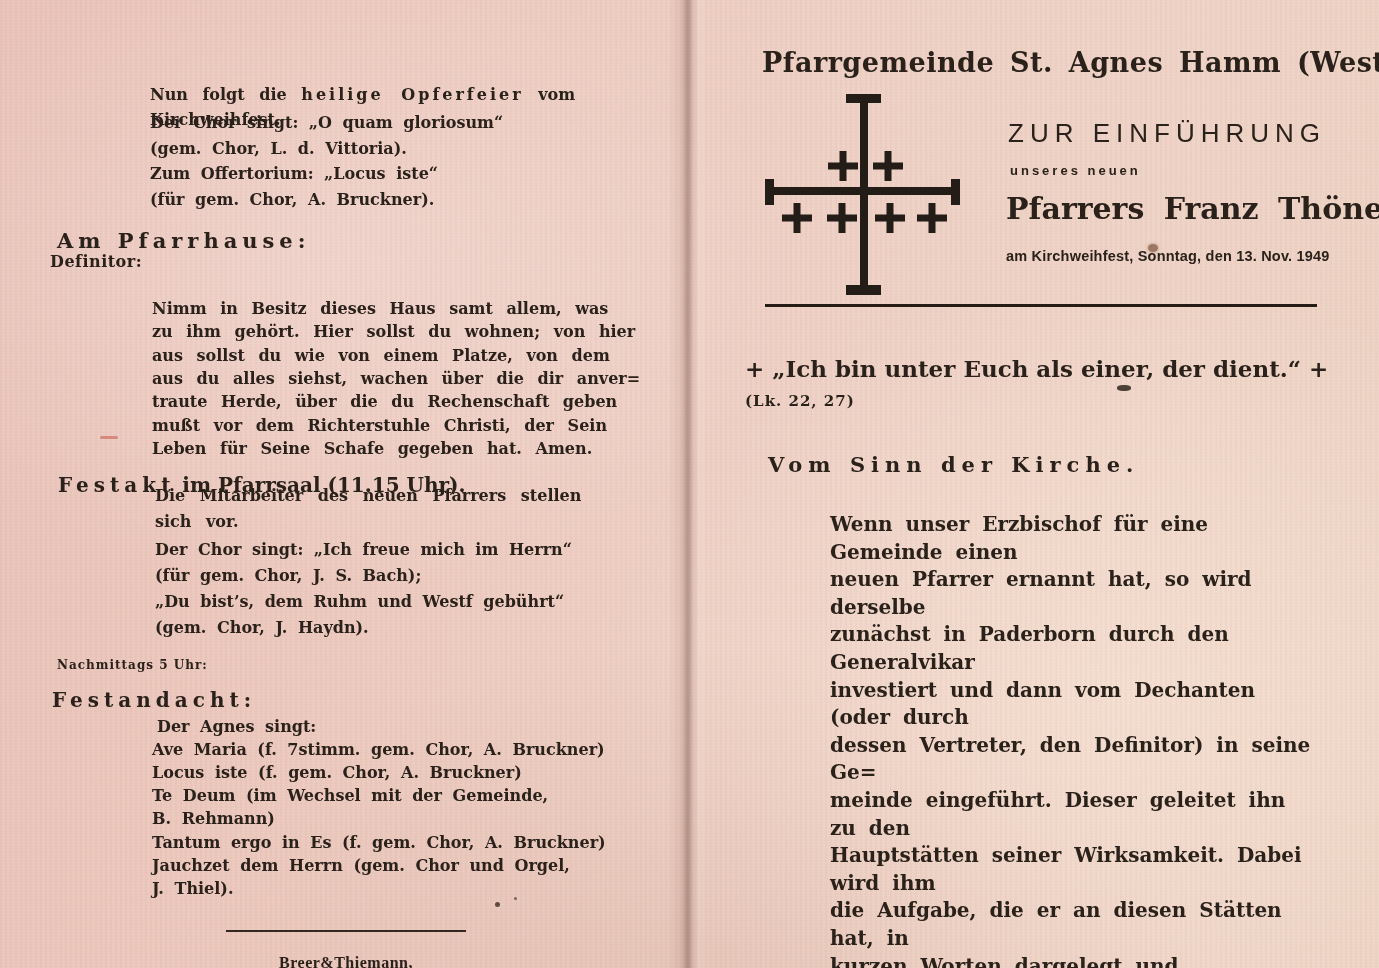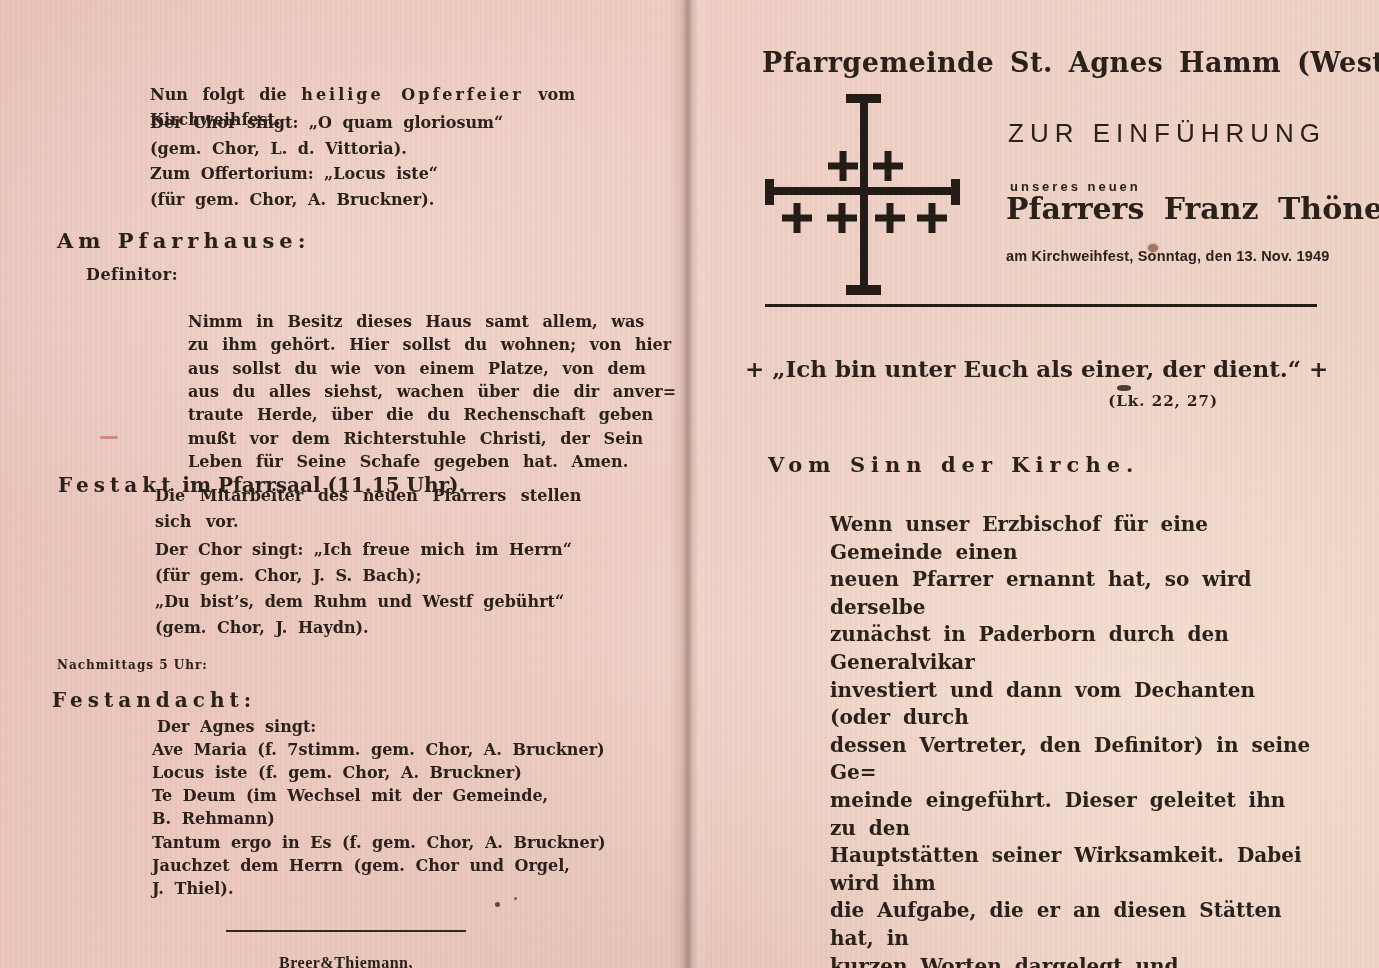"unseres neuen" div.blk { margin-top: 16px -> none }
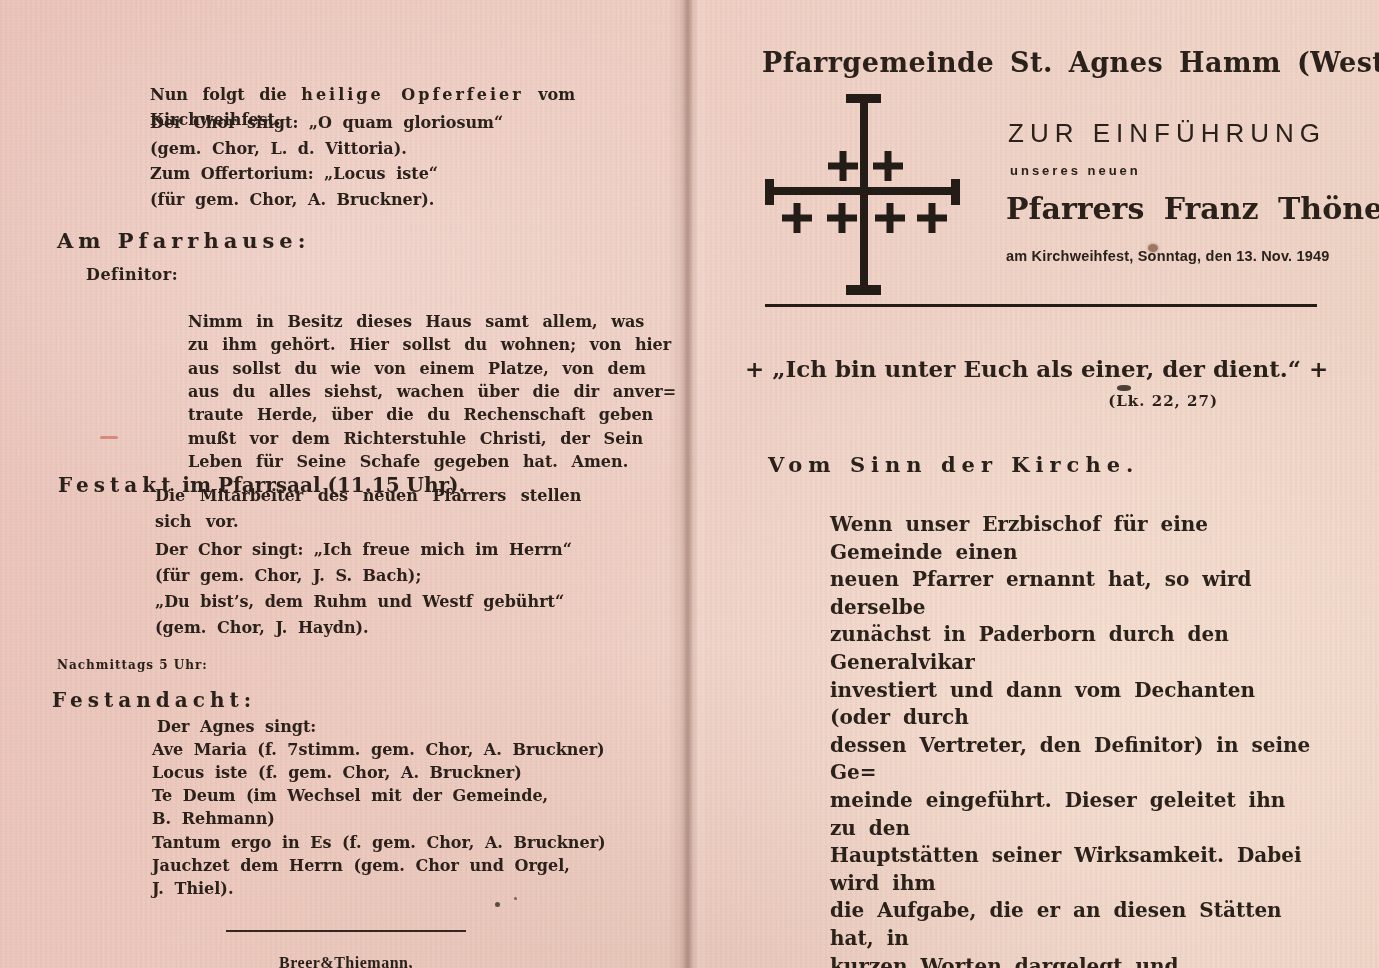"Definitor:" div.blk { margin-left: 36px -> none; top: 263px -> 250px }
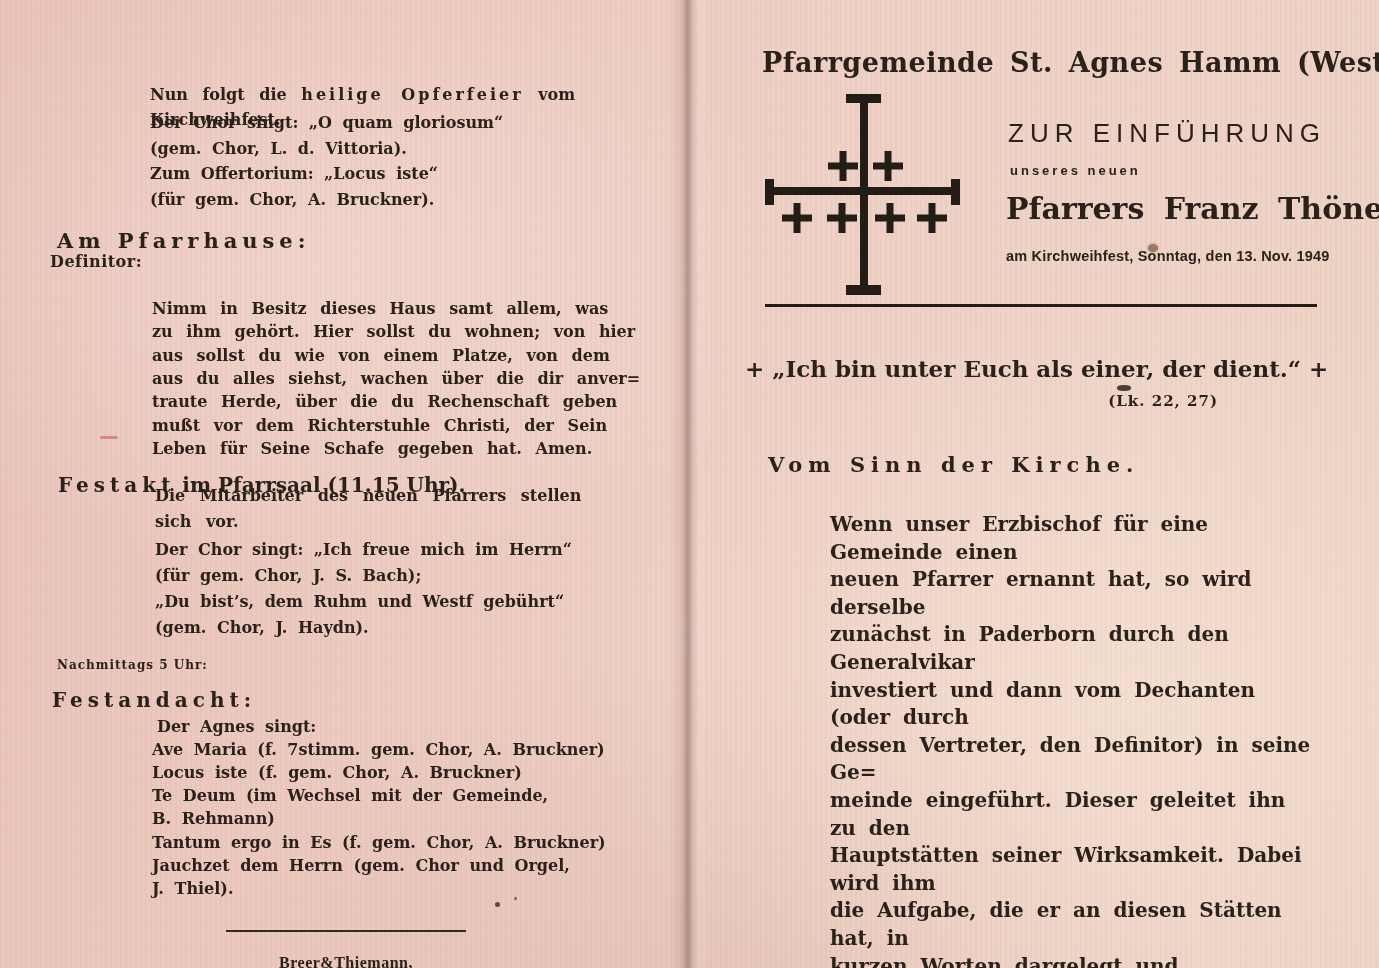"(Lk. 22, 27)" div.blk { text-align: right -> left }
